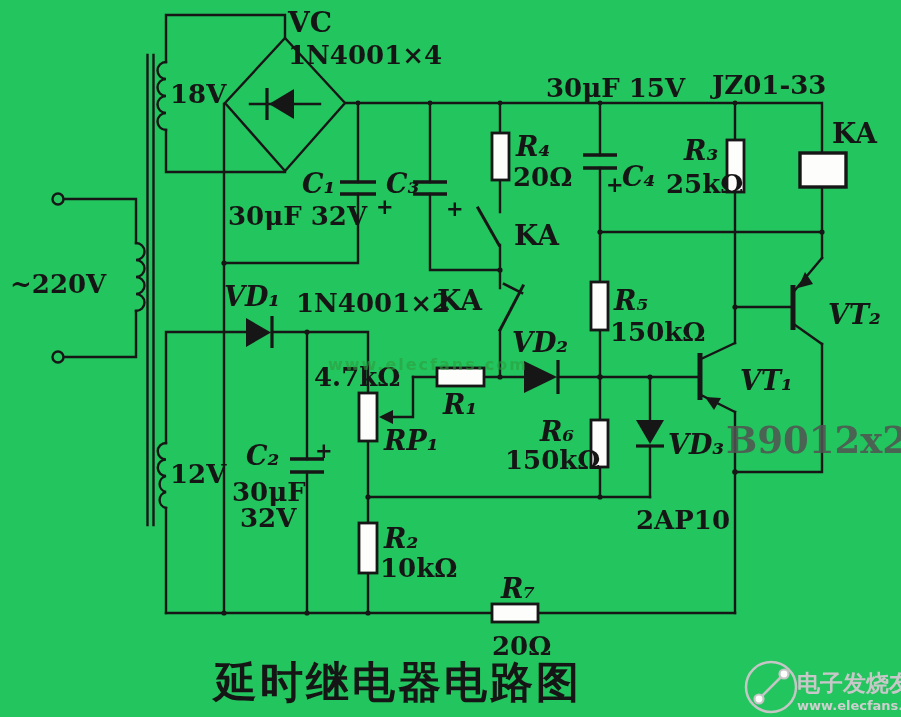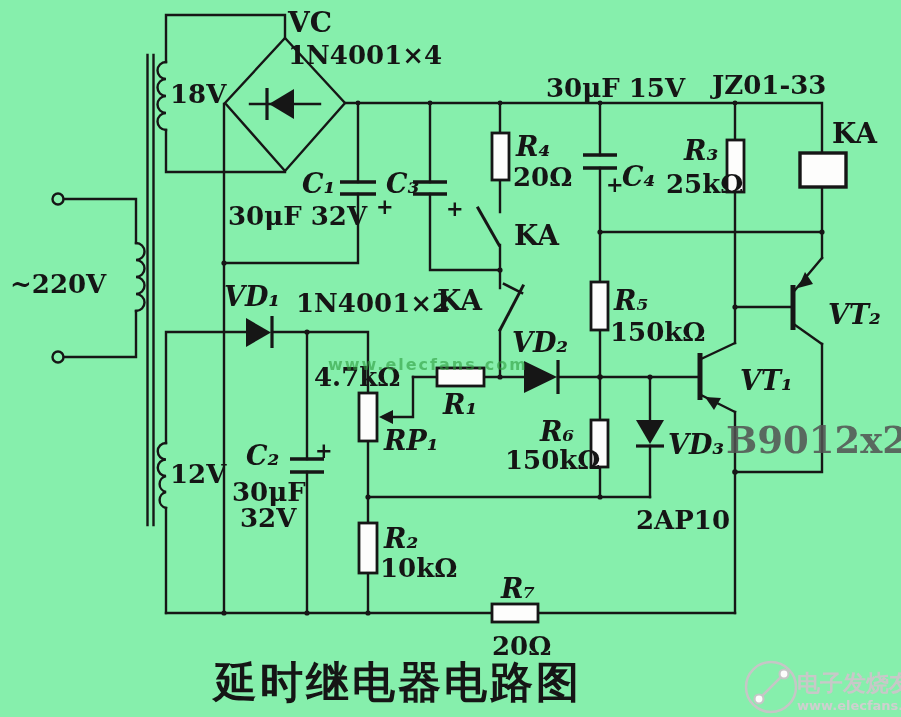"VC" .stage { background: #86efac -> #22c55e }
